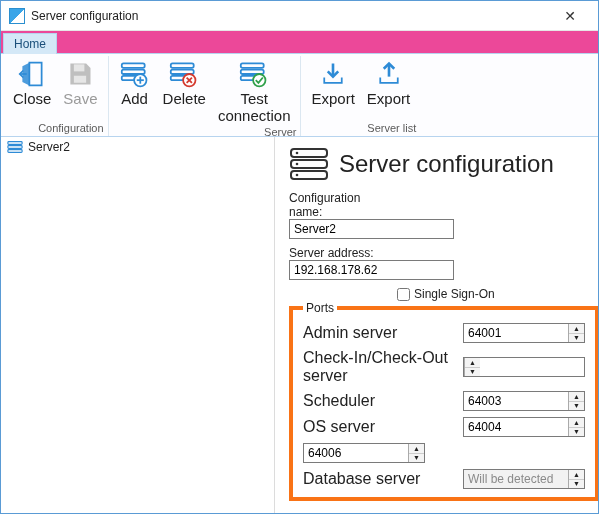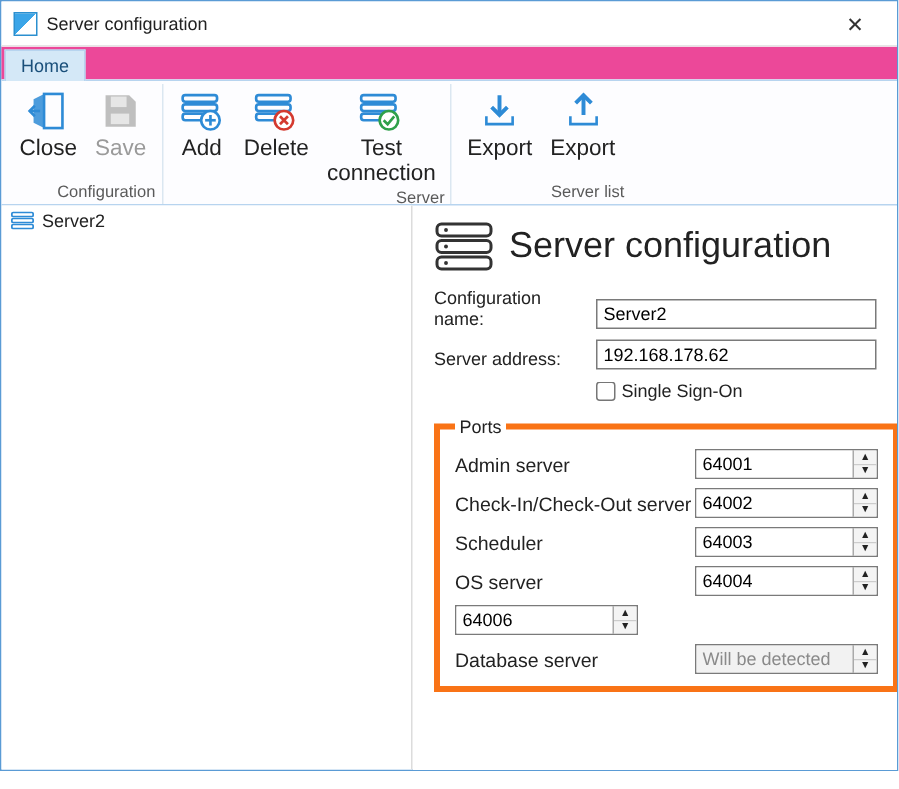"Configuration name:" .form-row { align-items: flex-end -> flex-start; flex-direction: none -> column }
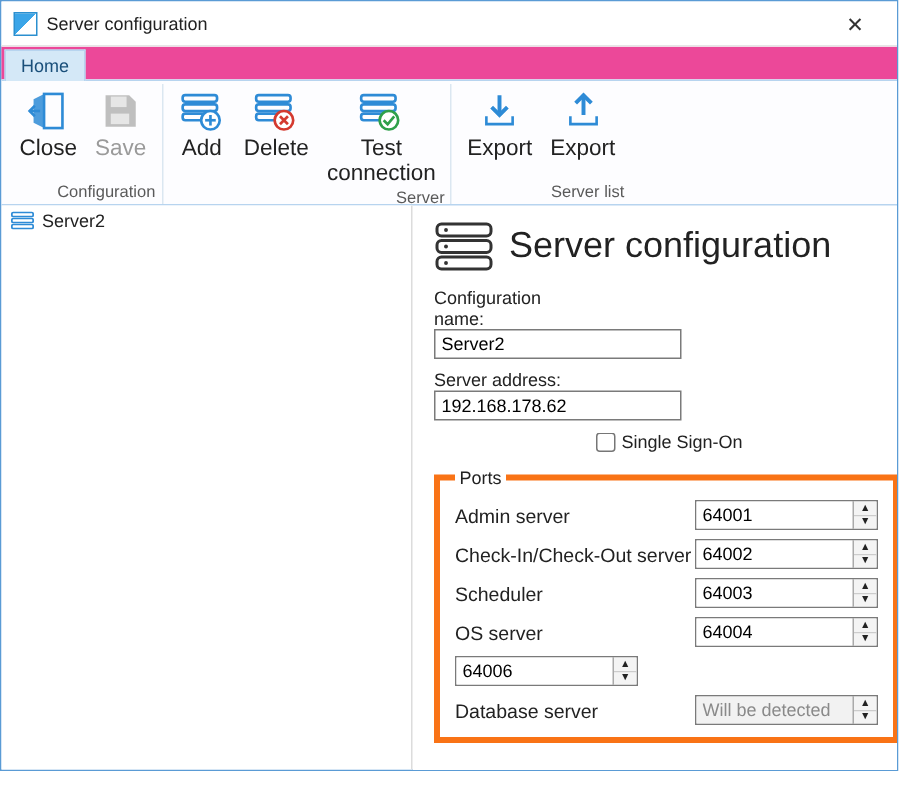"Single Sign-On" .check-row { margin-bottom: 10px -> none }
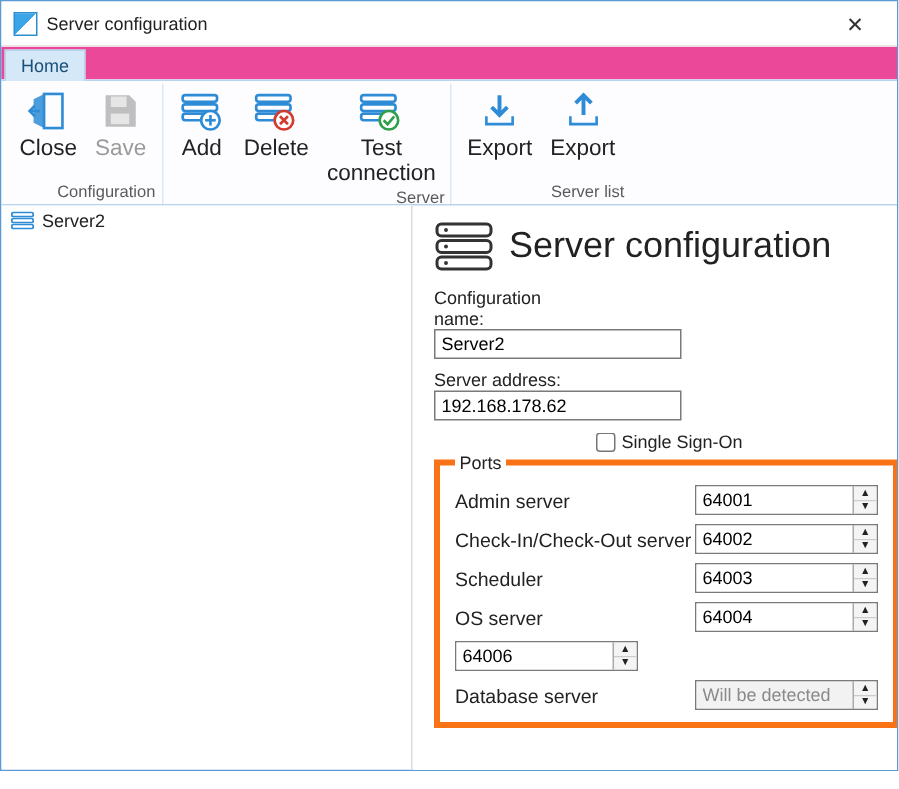"Admin server" .port-row label { font-size: 13px -> 16px }
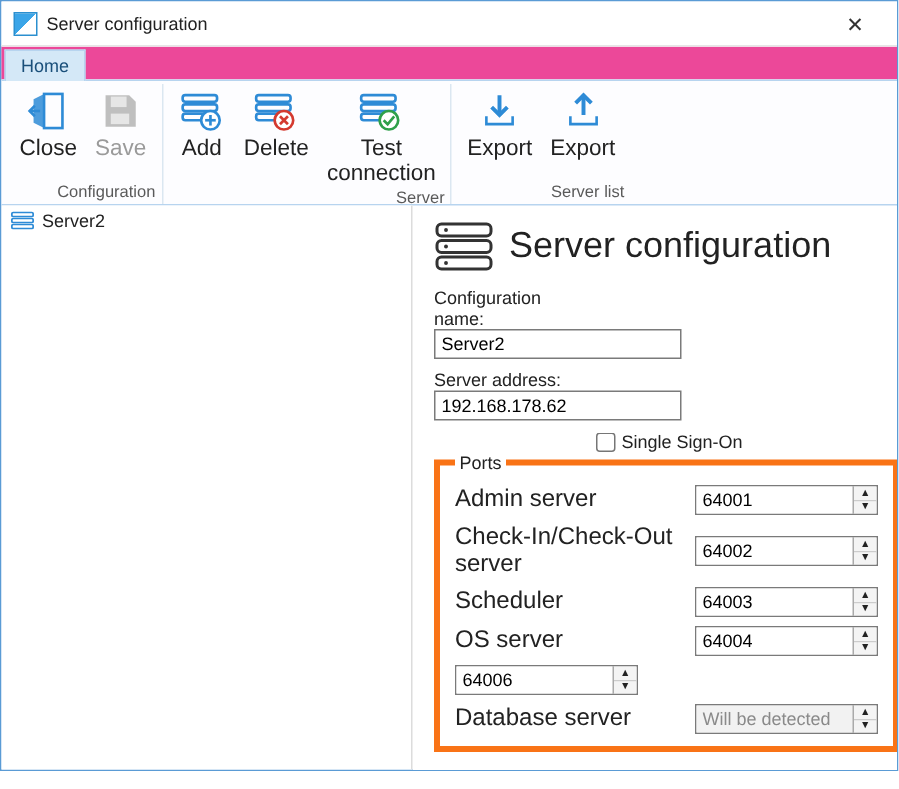"64002" input { html: <input> -> none }
